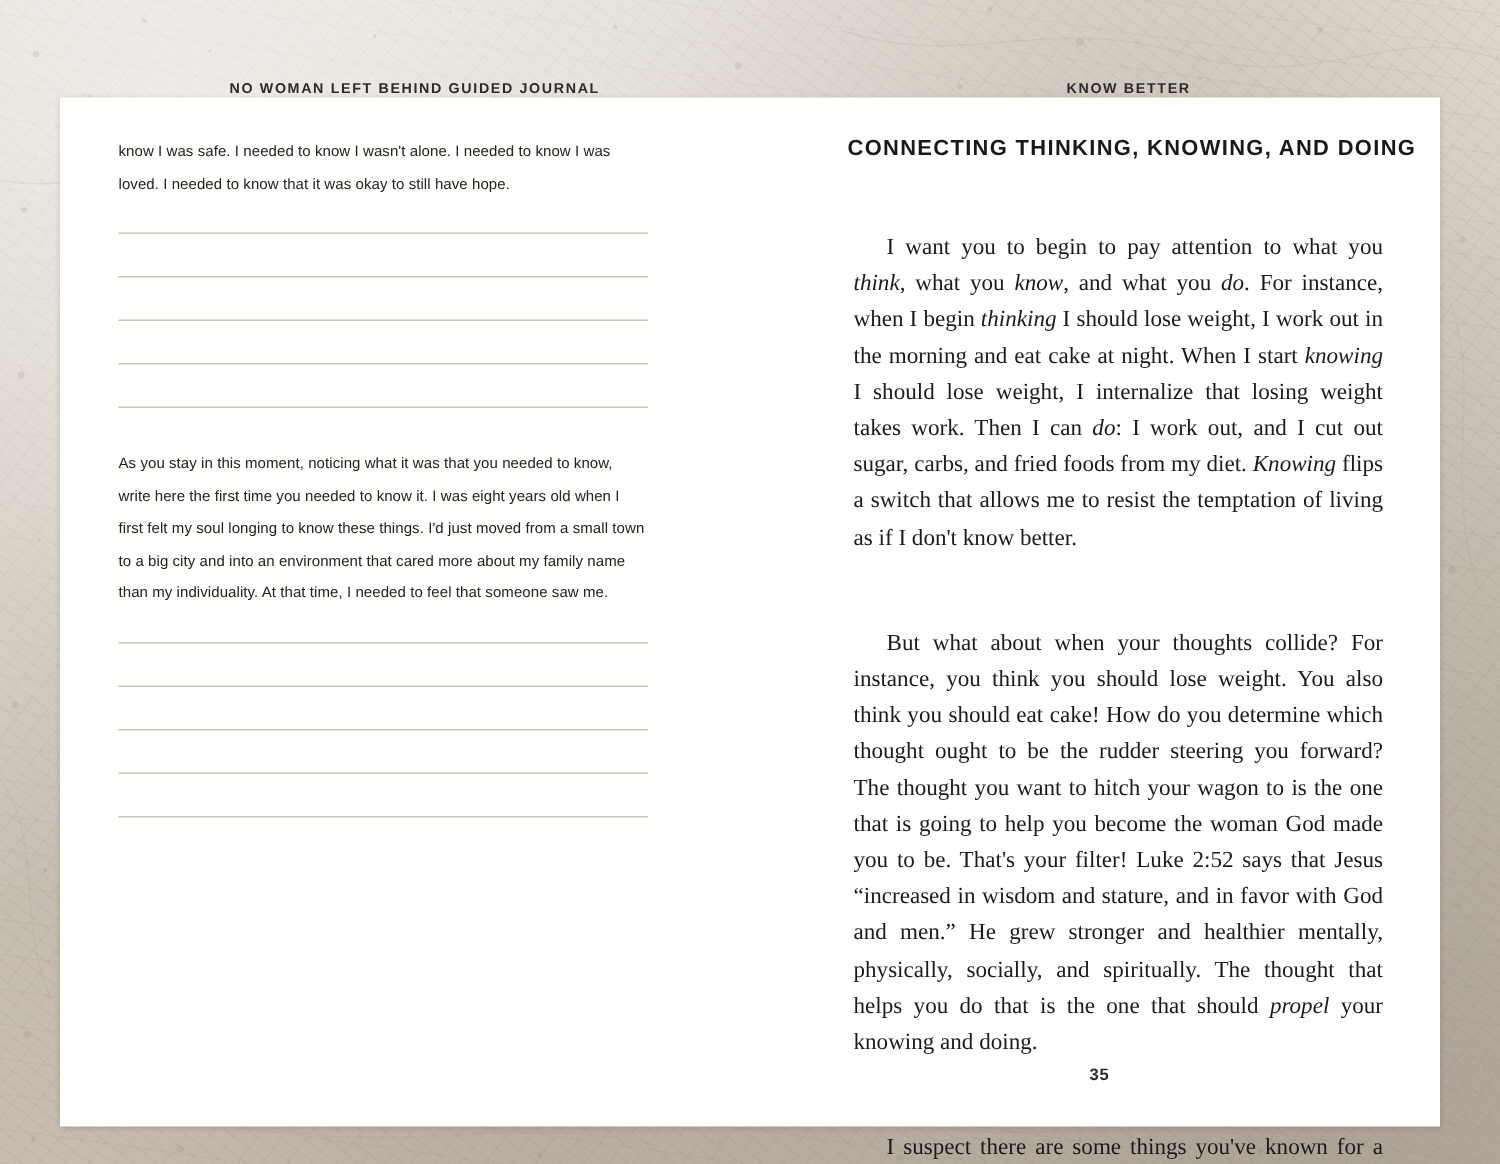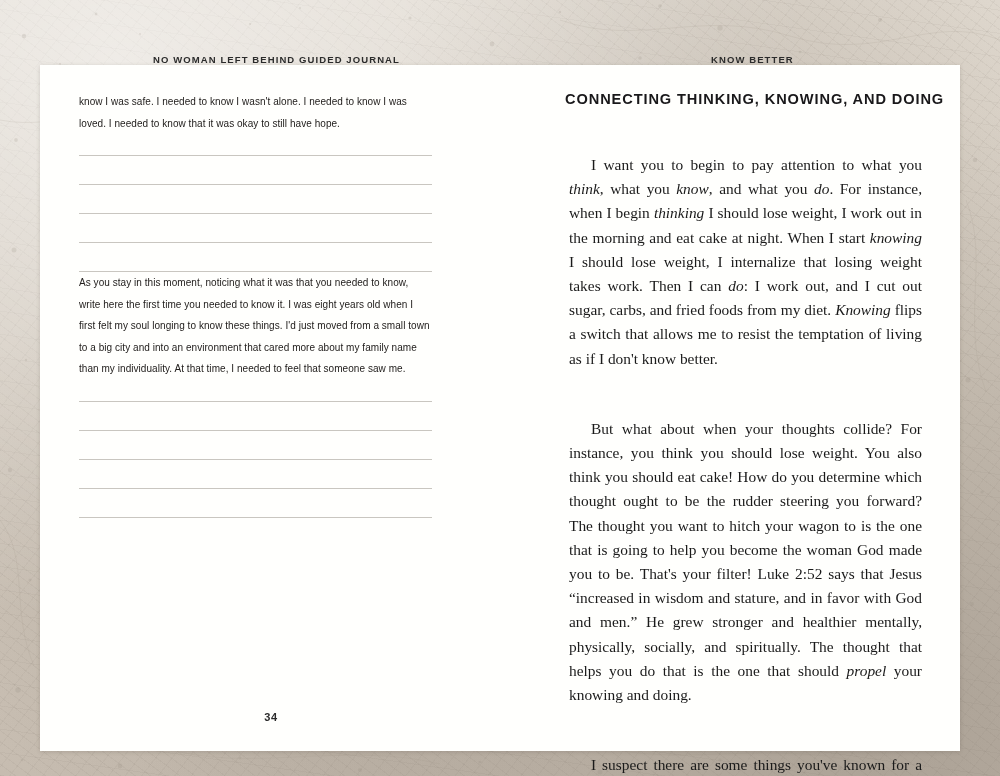"As you stay in this" .journal-para { margin-top: none -> 27px }
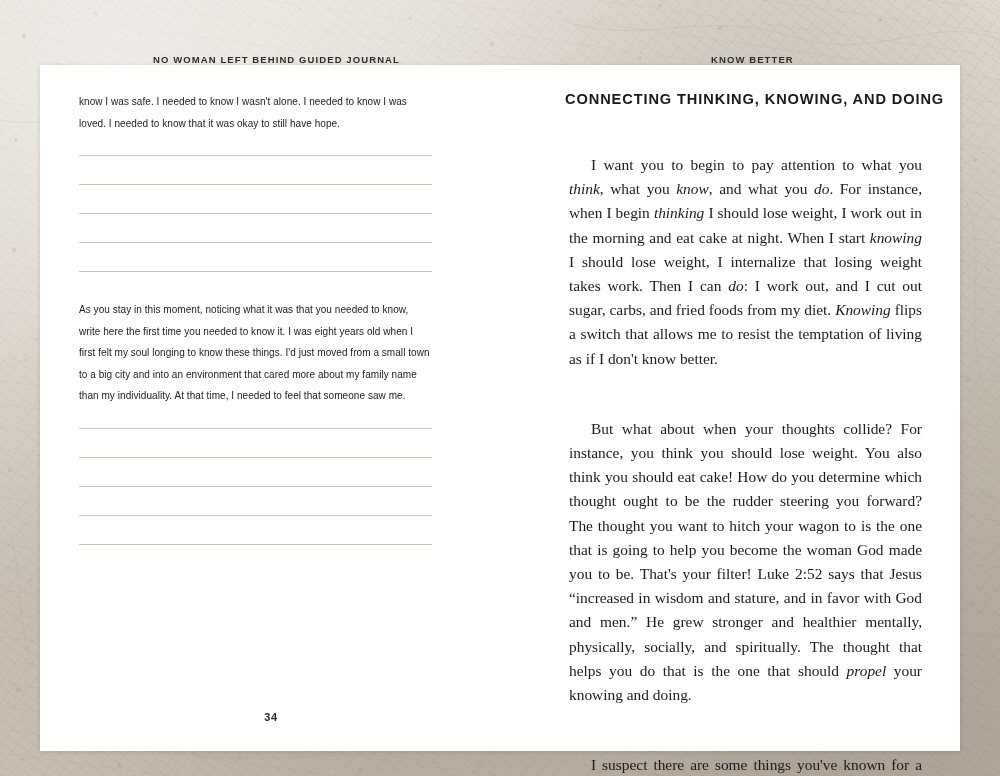"34" div.folio { html: <div>34</div> -> none }
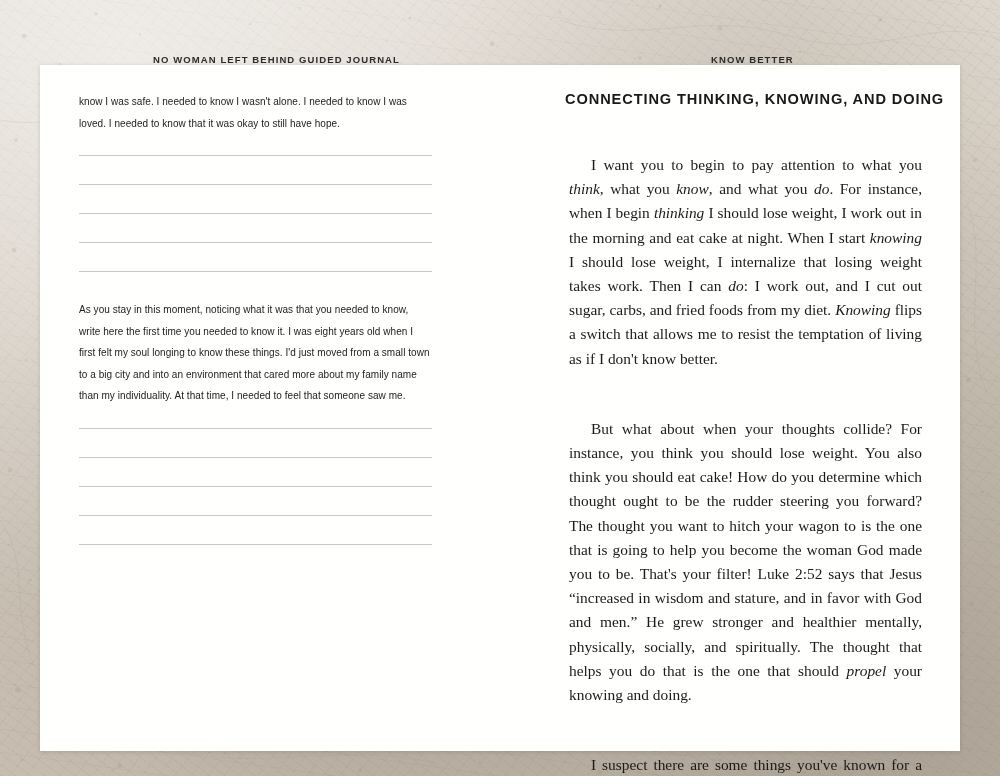"35" div.folio { html: none -> <div>35</div> }
